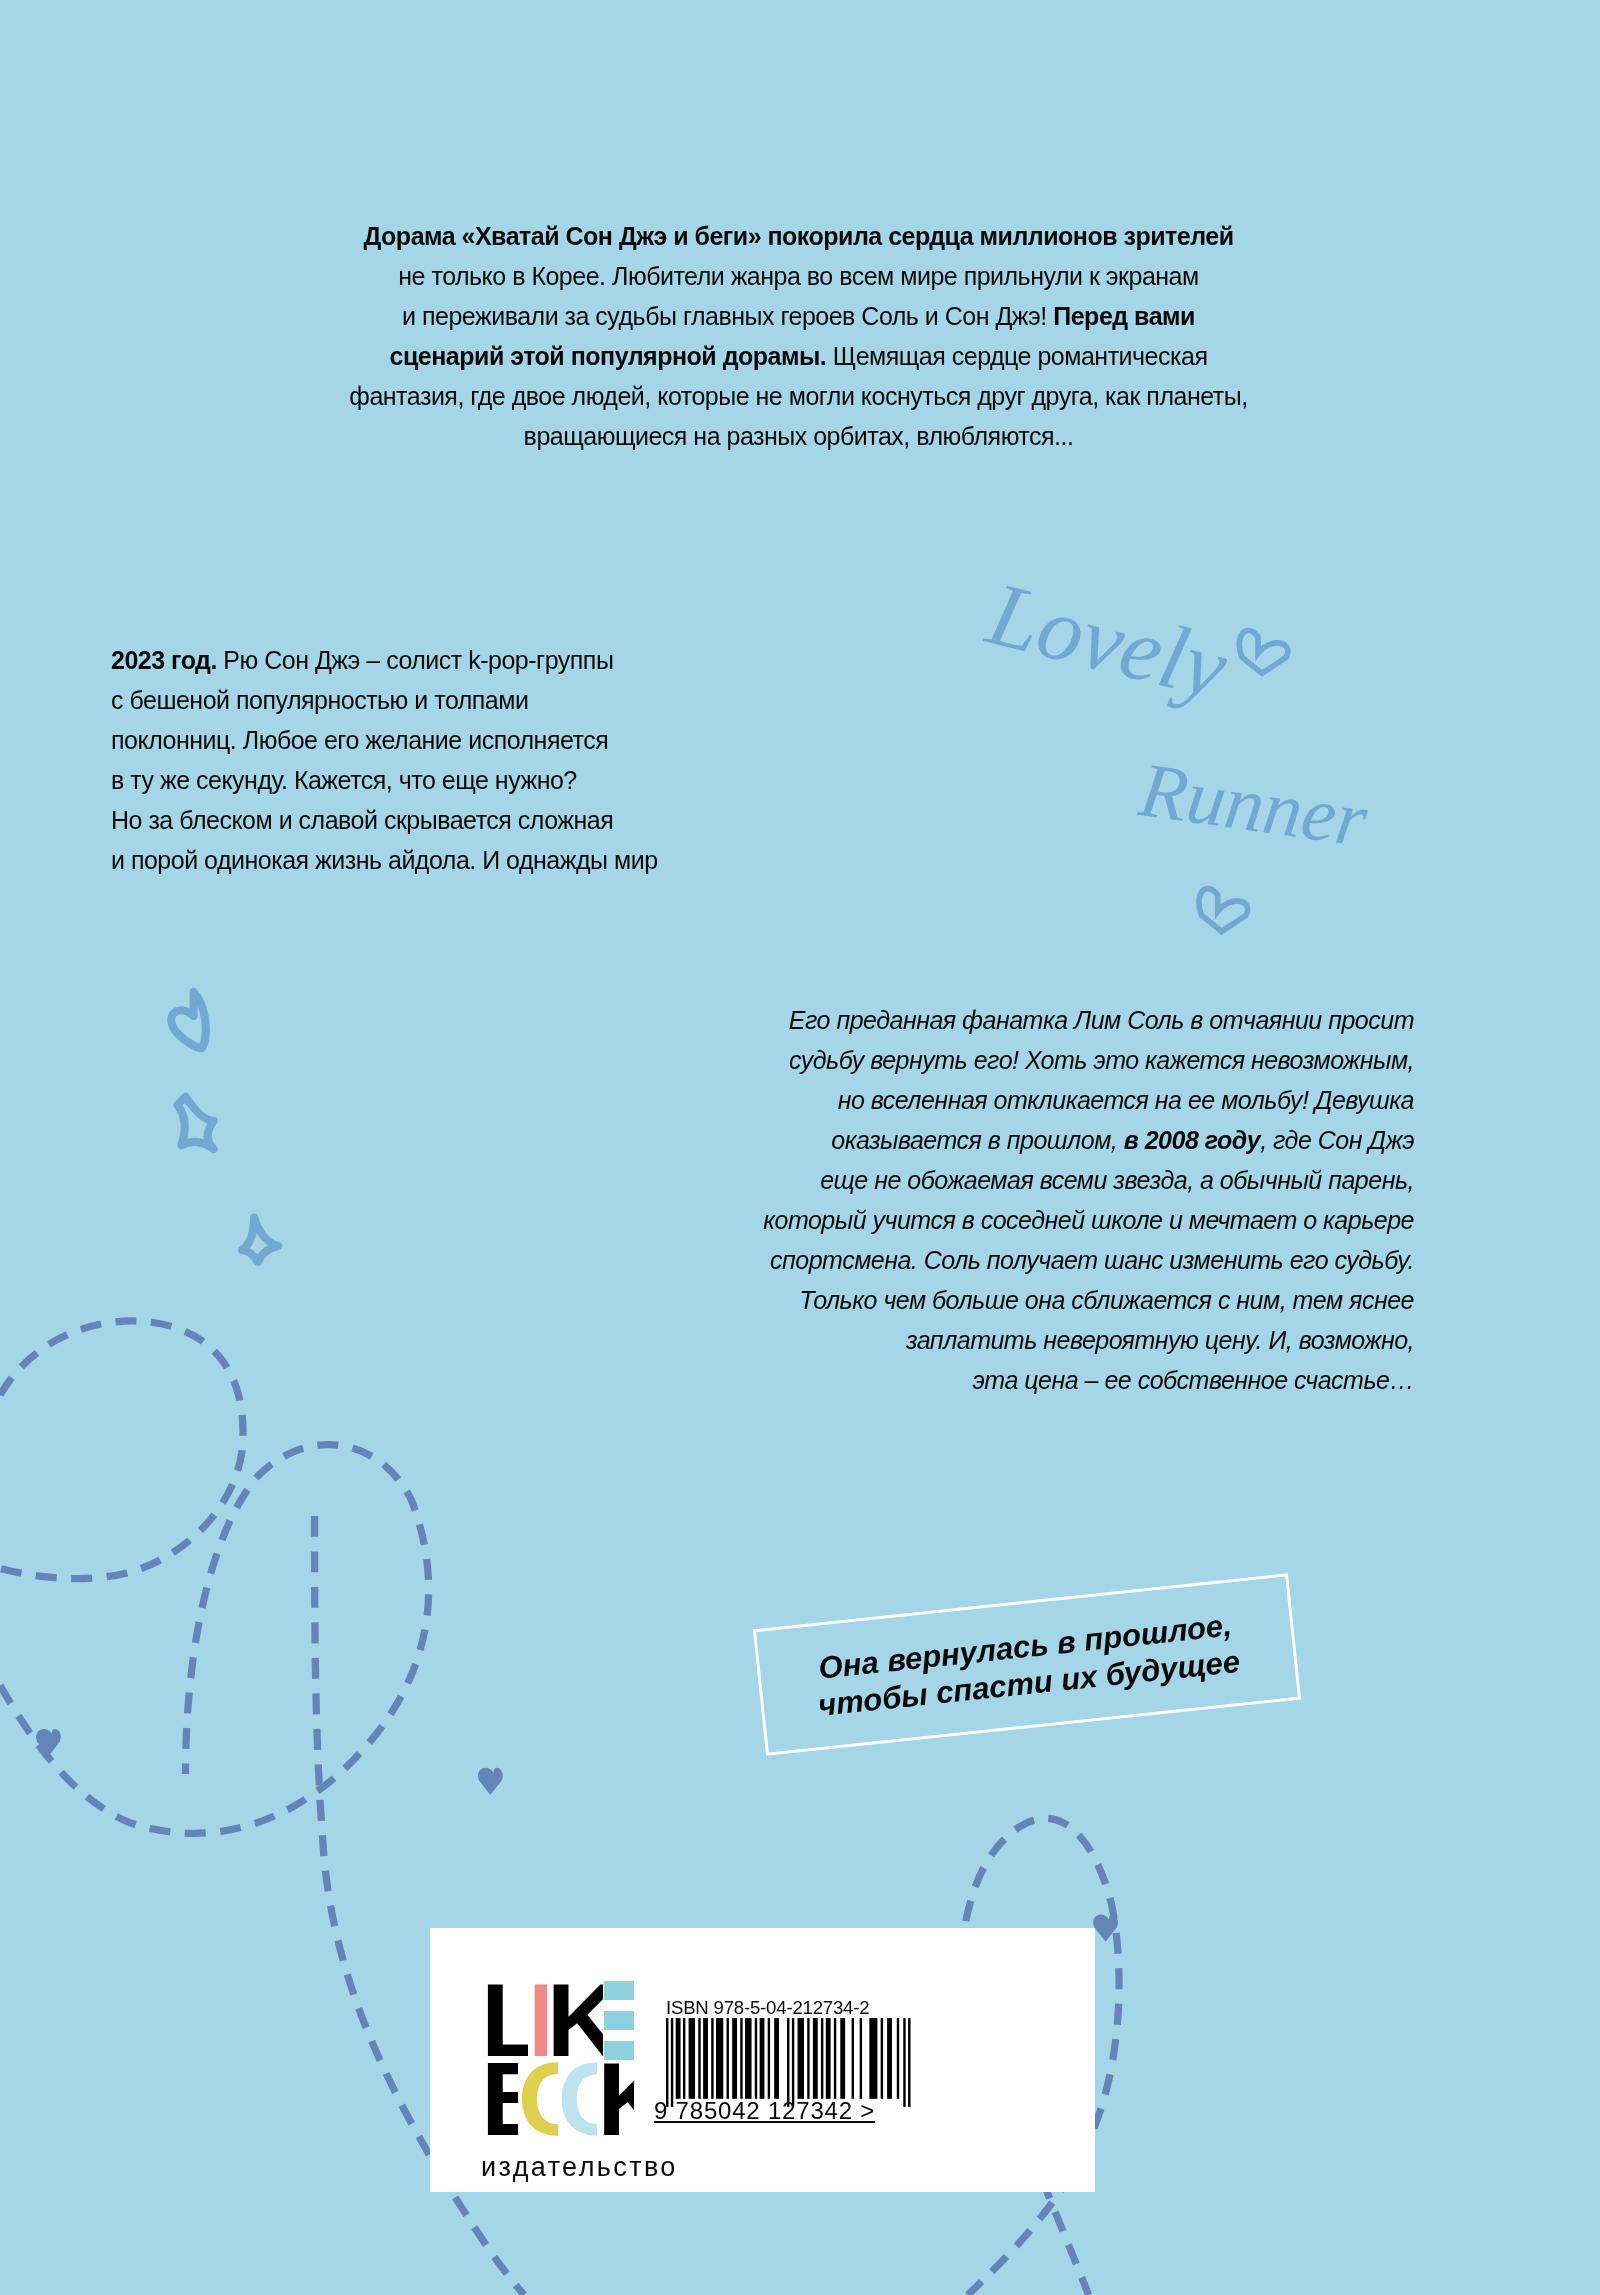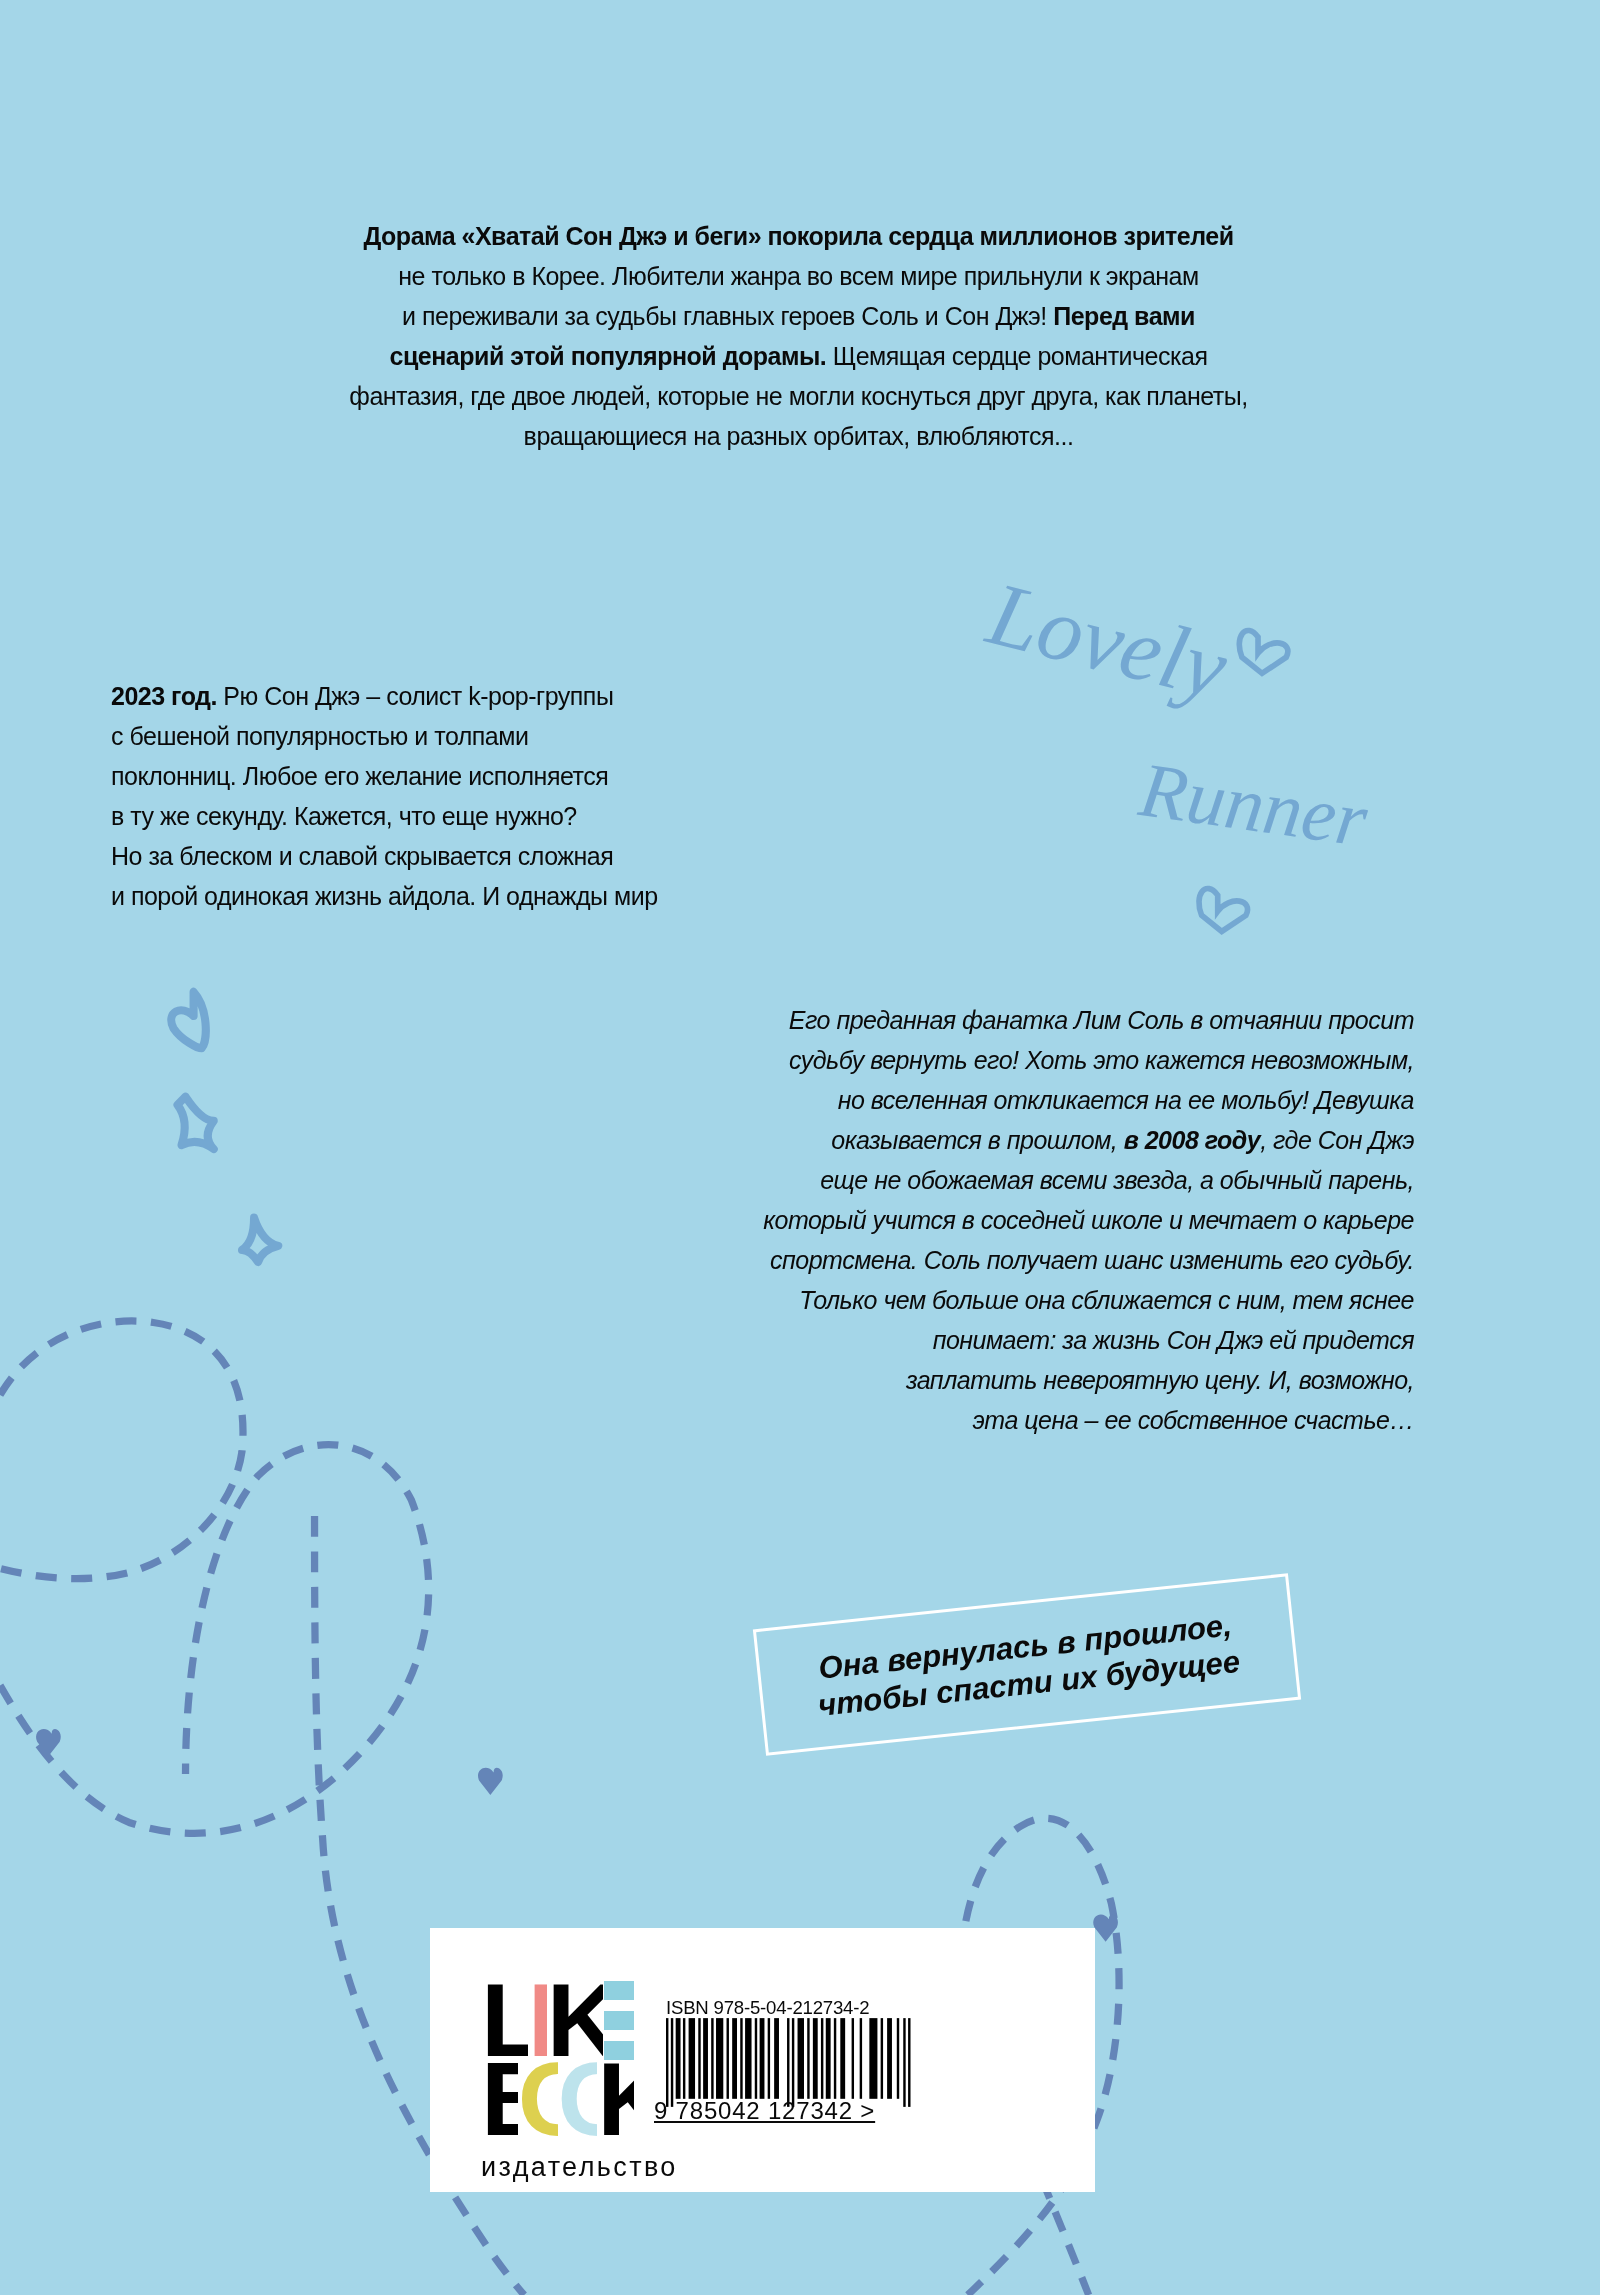"2023 год. Рю Сон Джэ" #p2 { margin-top: 36px -> none }
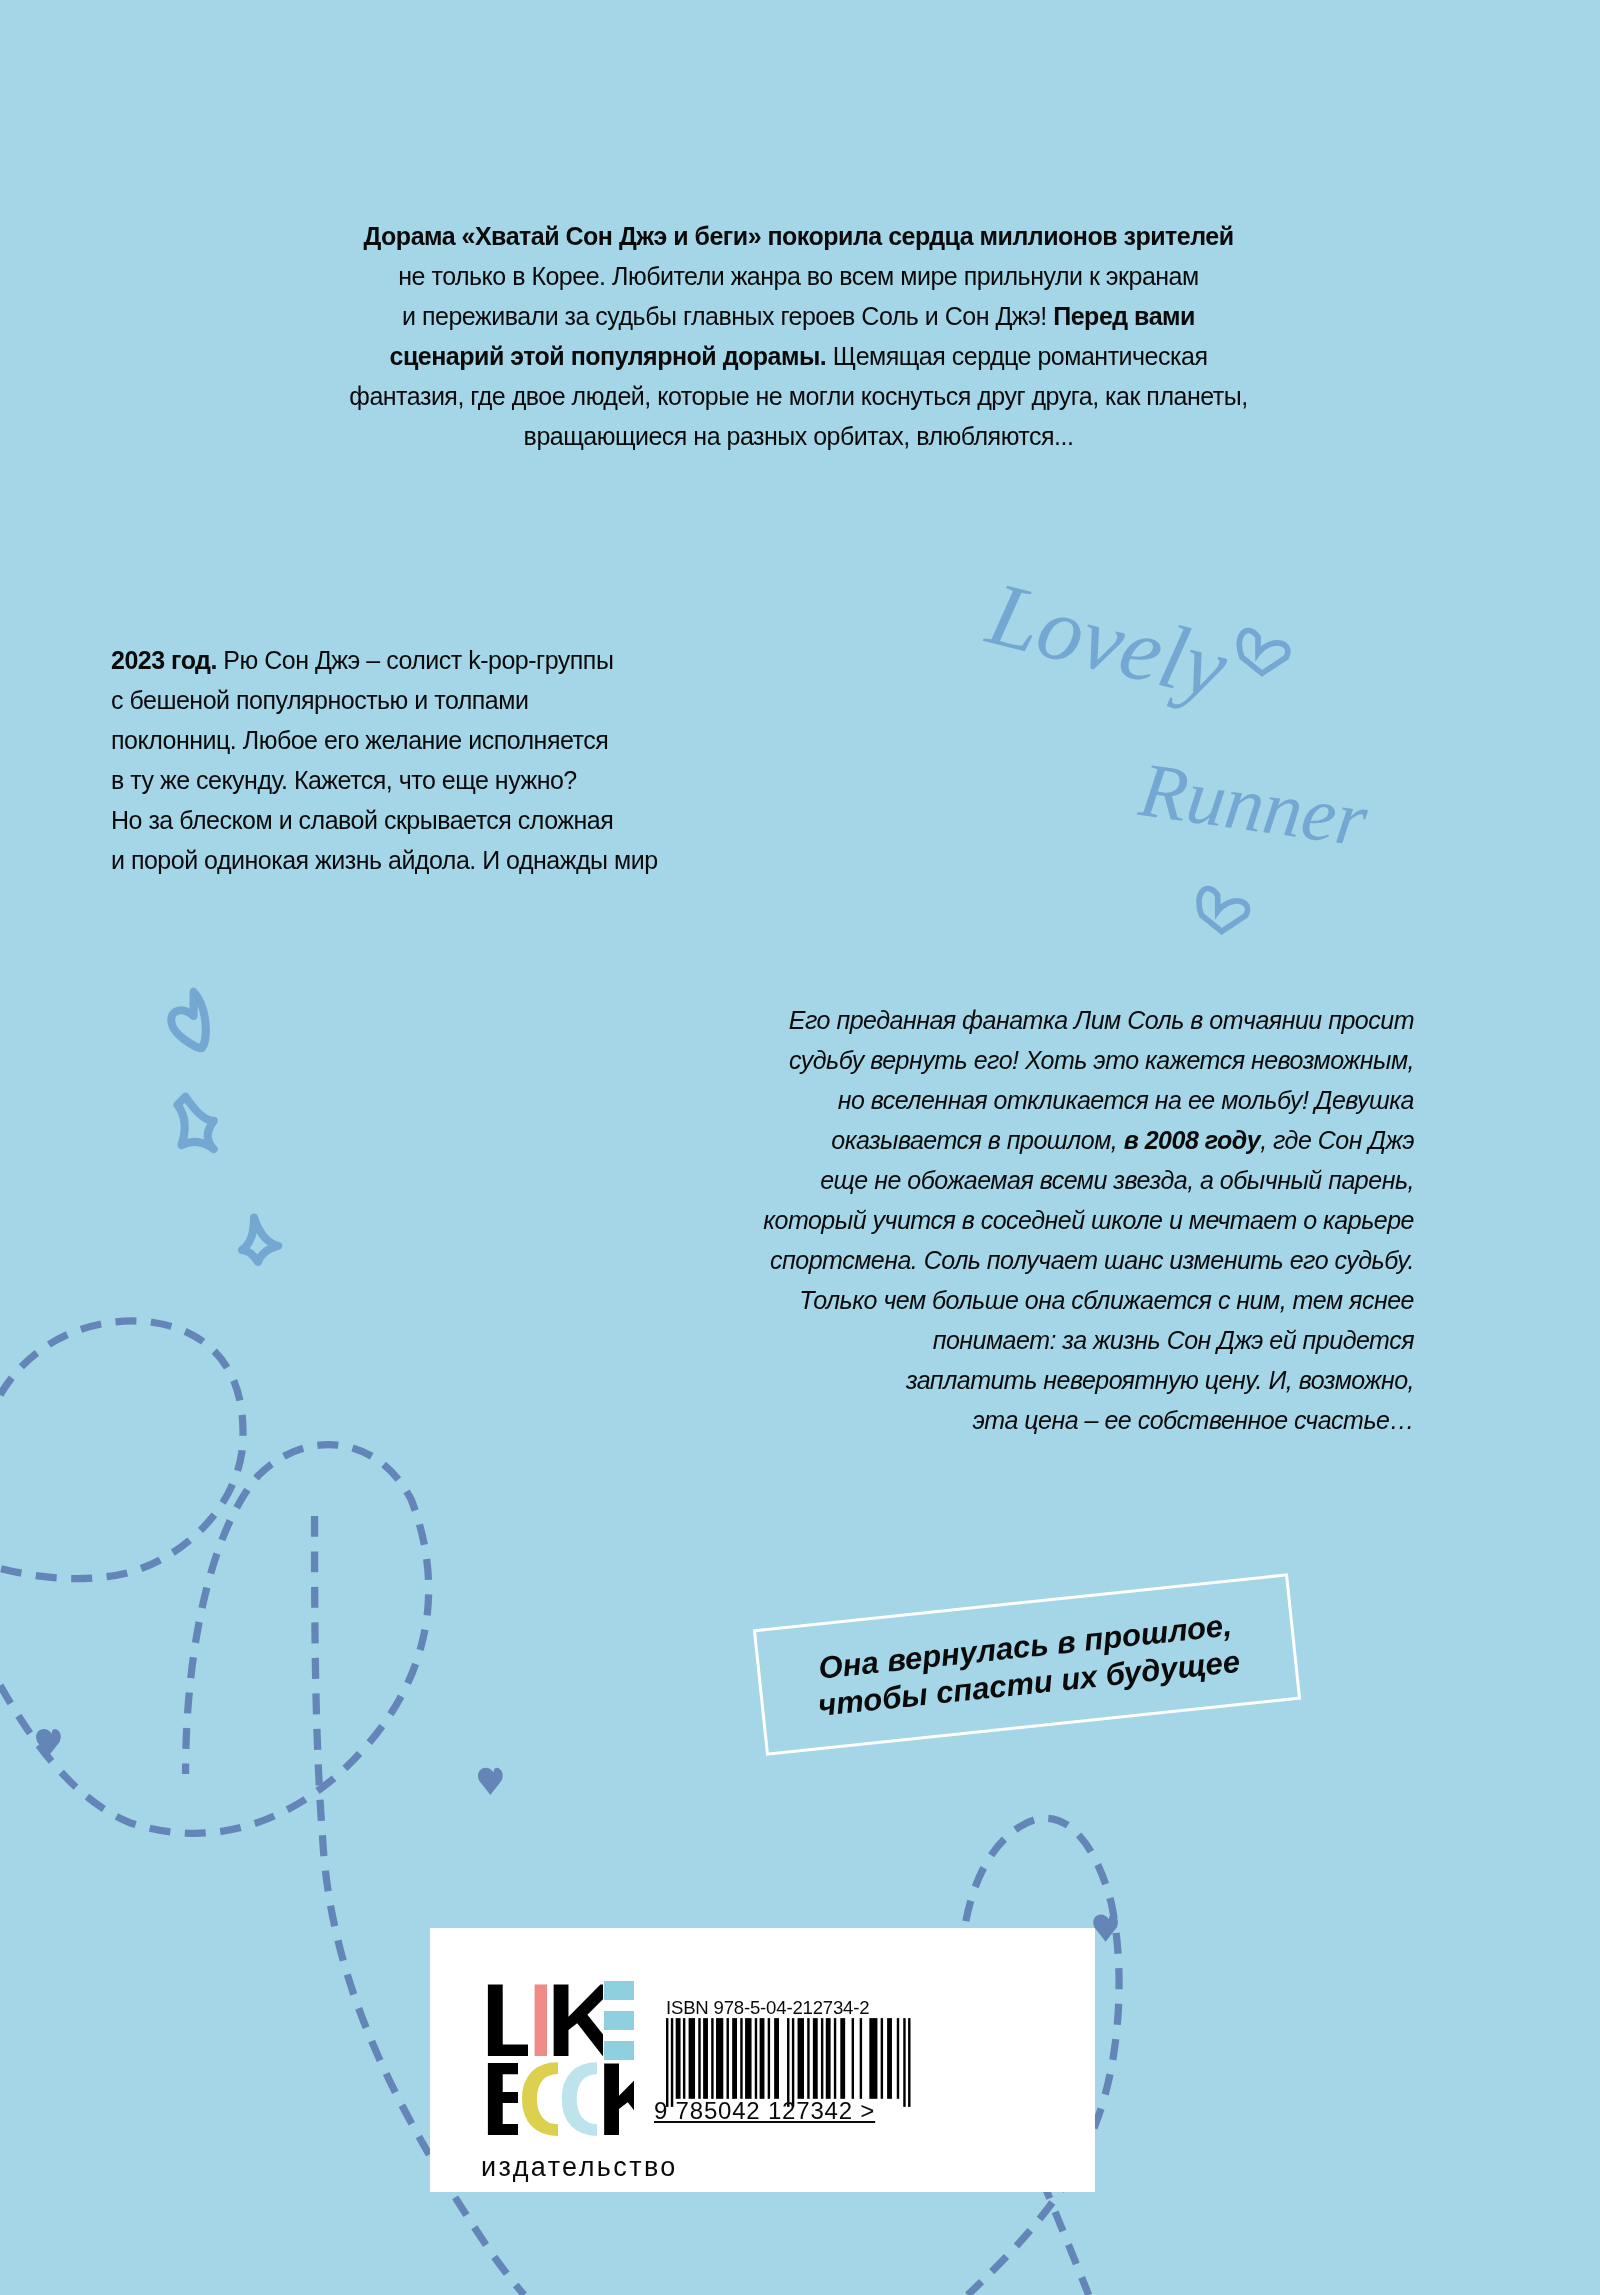"понимает: за жизнь Сон Джэ" span.line { html: <span>понимает: за жизнь Сон Джэ ей придется</span> -> none }
